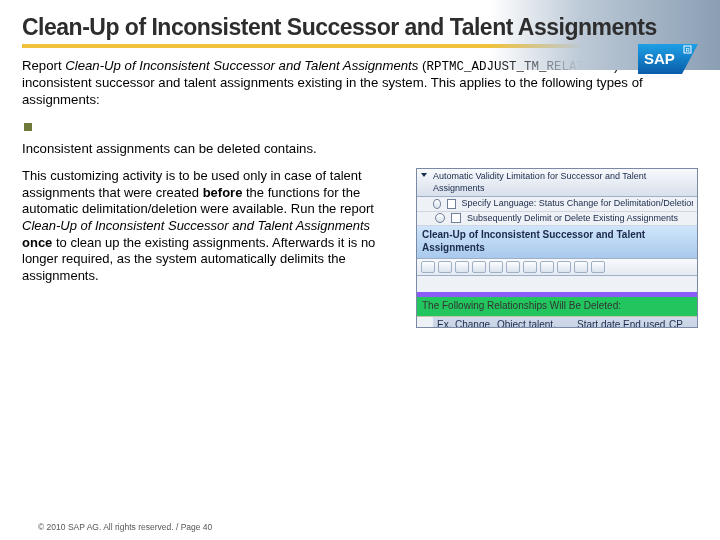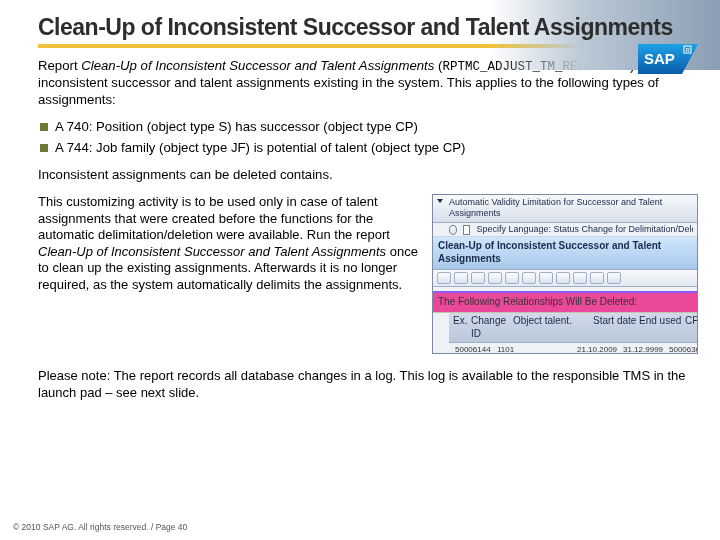"Clean-Up of Inconsistent Successor and" .slide { padding: 14px 22px 8px 38px -> 14px 22px 8px 22px }
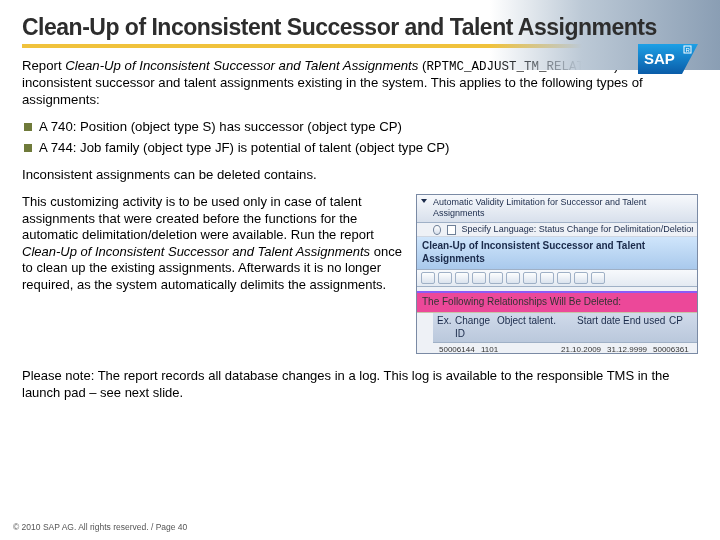"A 740: Position (object type" span { html: <span><span>A 740:</span><span> Position (object type S) has successor (object type CP)</span></span> -> none }
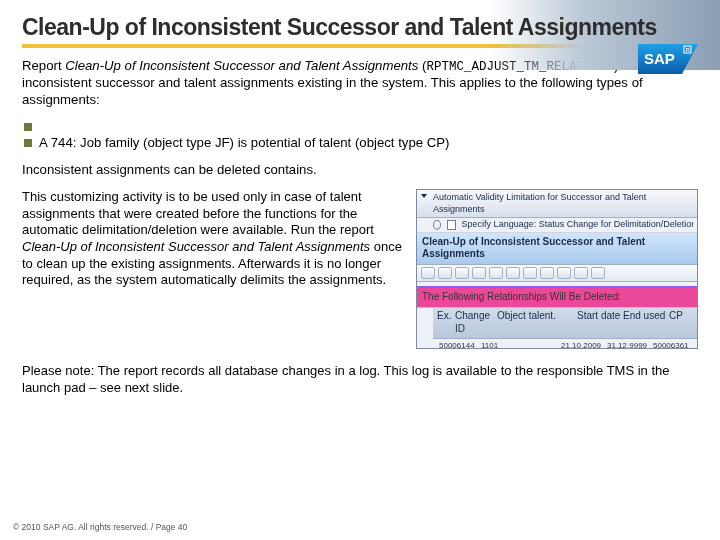"A 744: Job family (object" div.bullet-row { html: <div> <span></span> <span><span>A 744:</span><span> Job family (object type JF) is potential of talent (object type CP)</span></span> </div> -> none }
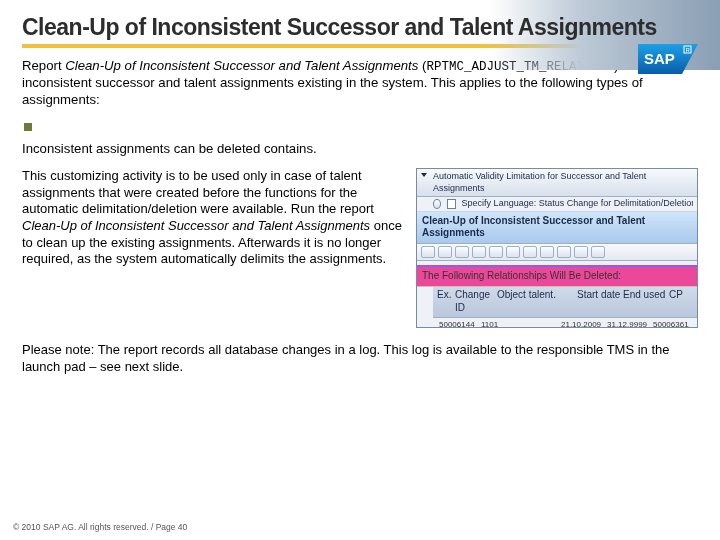"before" b { font-weight: 400 -> 700 }
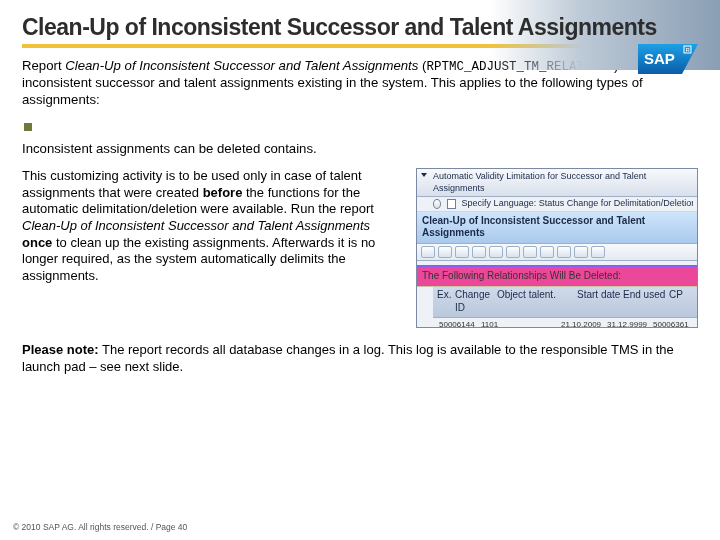"Subsequently Delimit or Delete Existing" div.shot-row { html: none -> <div> <span></span> <span></span> <span></span> <span>Subsequently Delimit or Delete Existing Assignments</span> </div> }
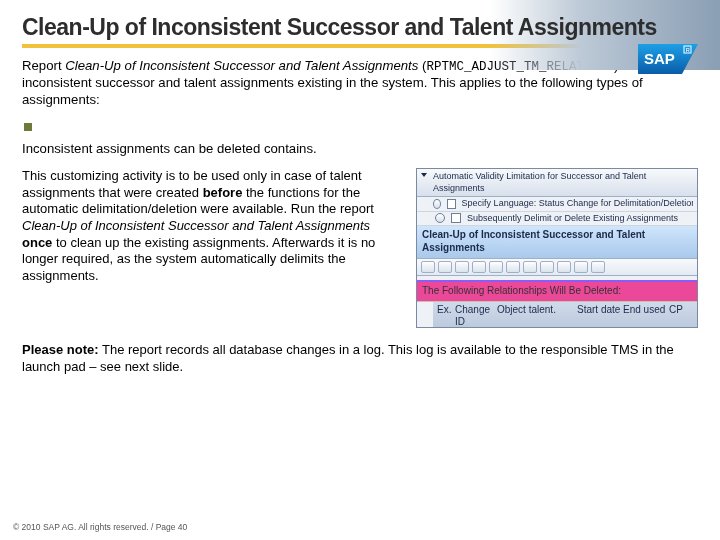"The Following Relationships Will Be" .sect { background: #ec4899 -> #22c55e; border-top: 2px solid #8b5cf6 -> 5px solid #8b5cf6; margin-top: 4px -> 16px }
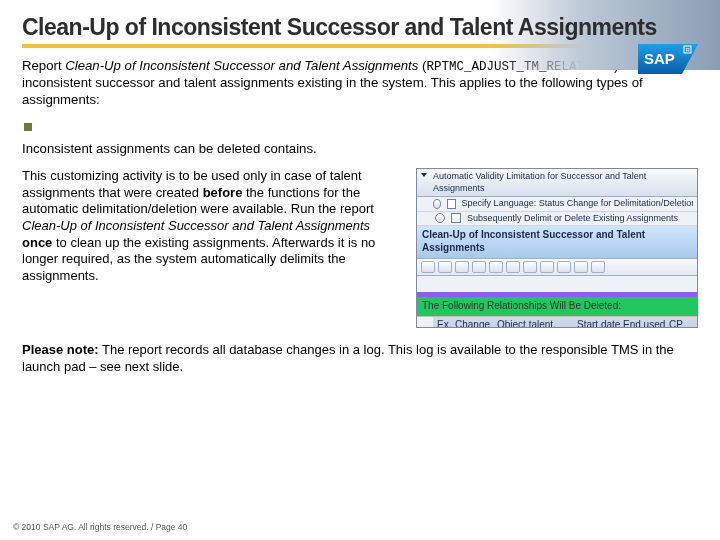"Please note: The report records" p.note { html: <p> <b>Please note:</b><span> The report records all database changes in a log. This log is available to the responsible TMS in the launch pad – see next slide.</span> </p> -> none }
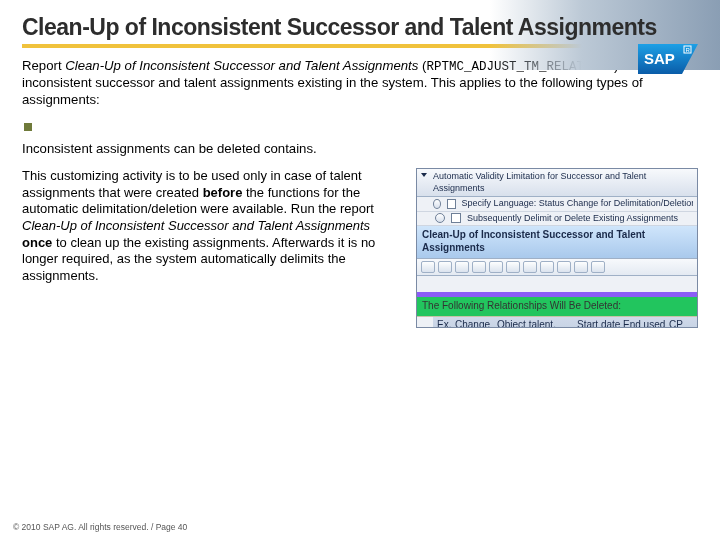"© 2010 SAP AG. All" .footer { left: 13px -> 38px }
